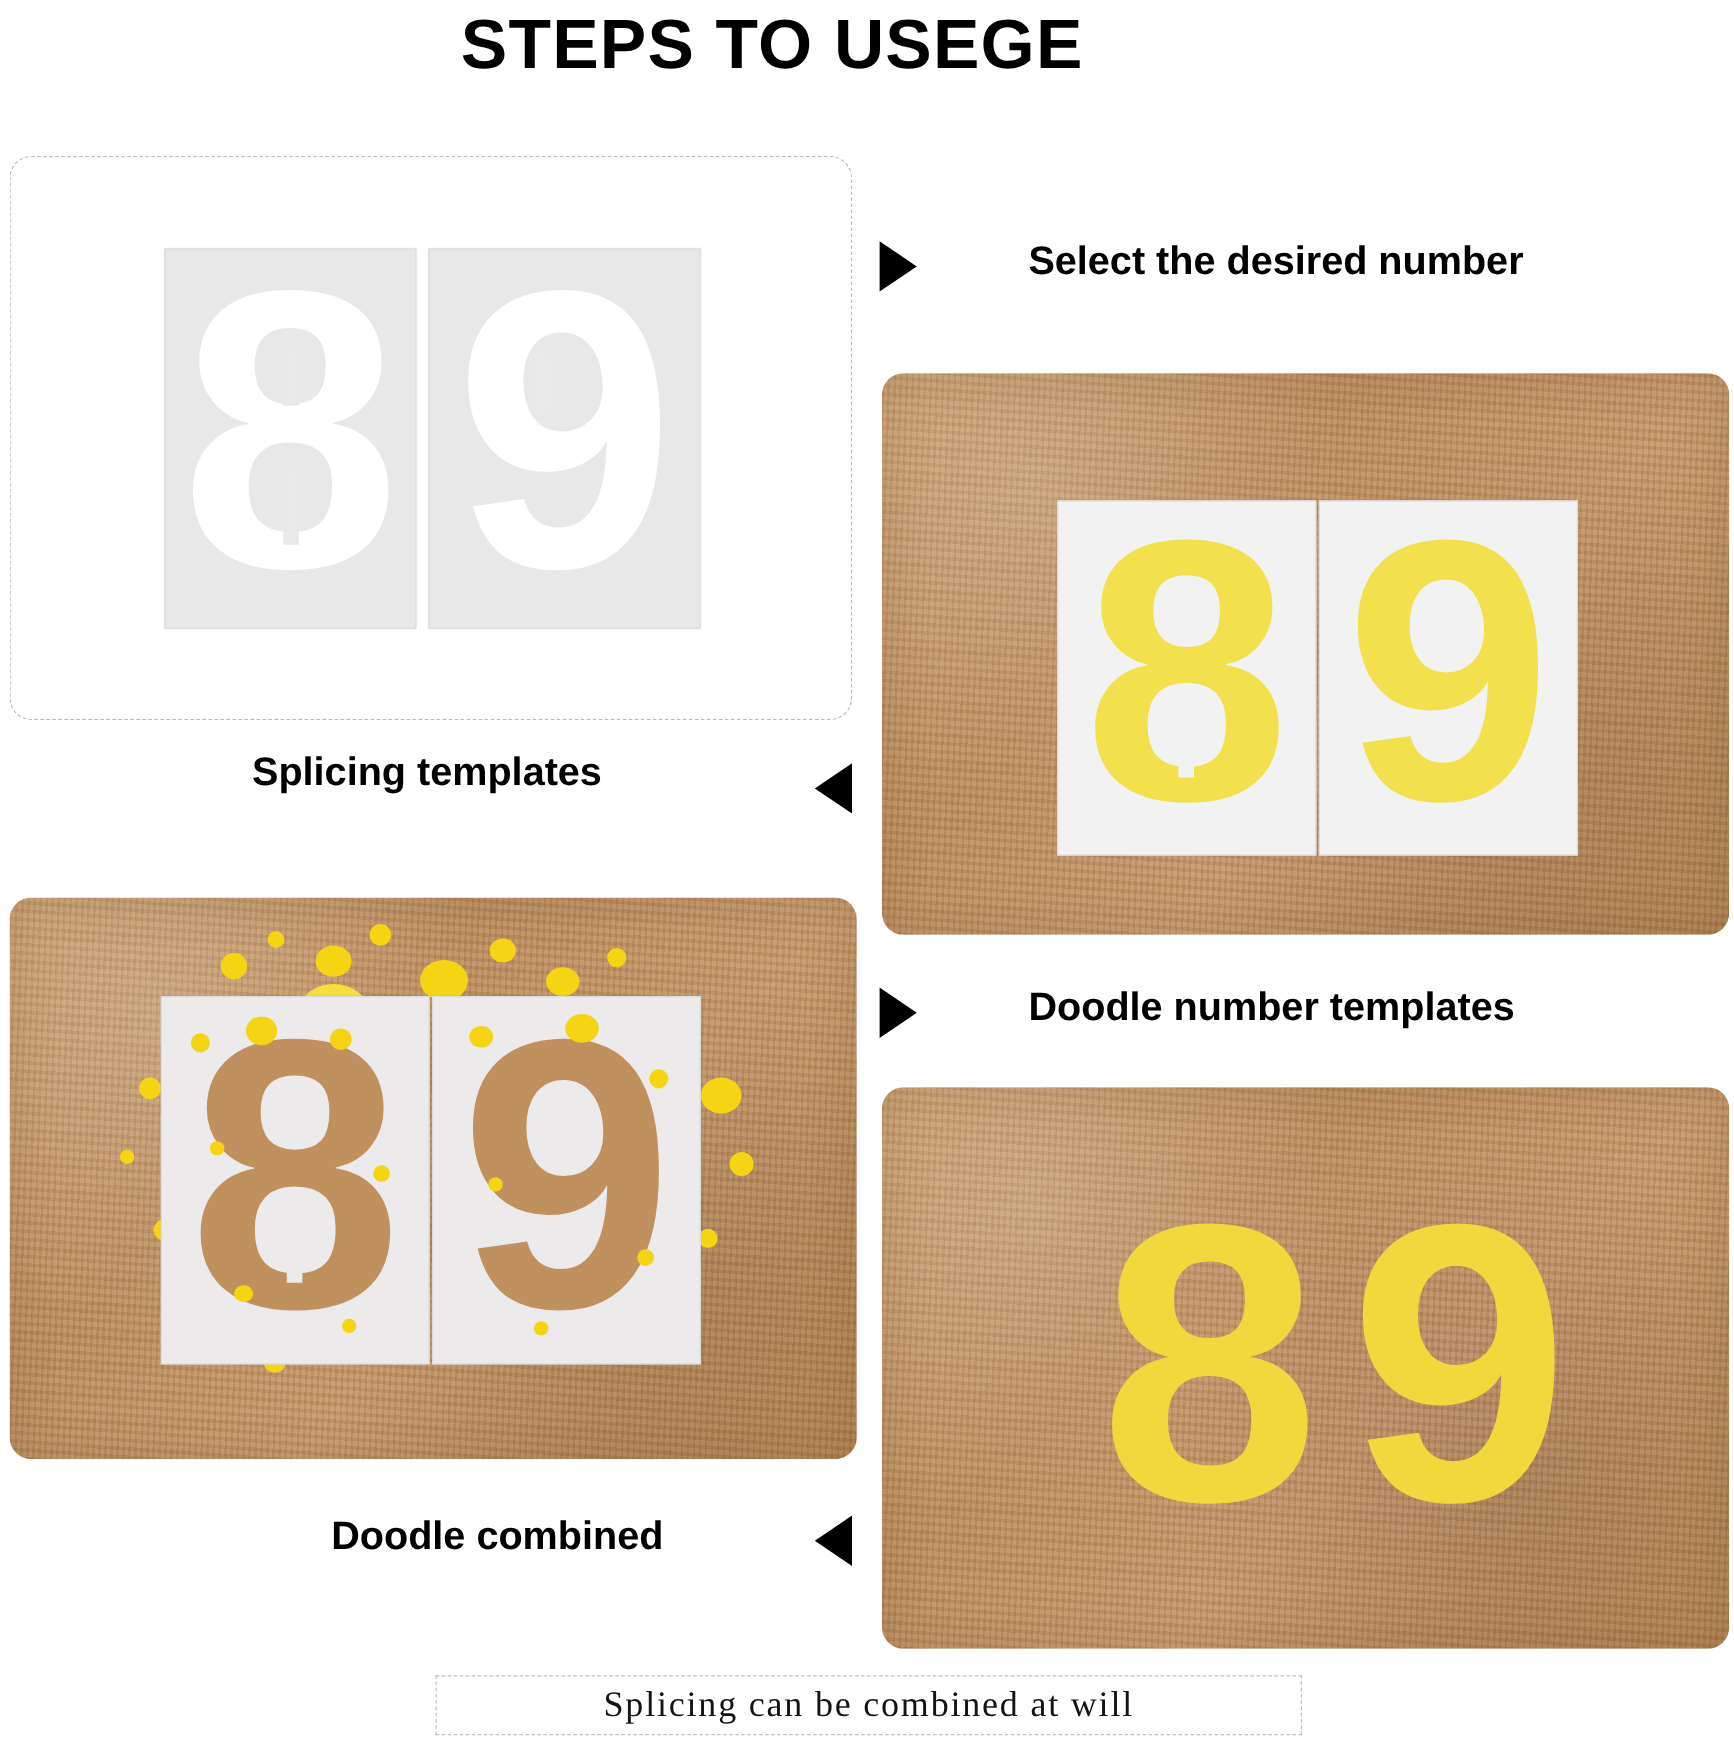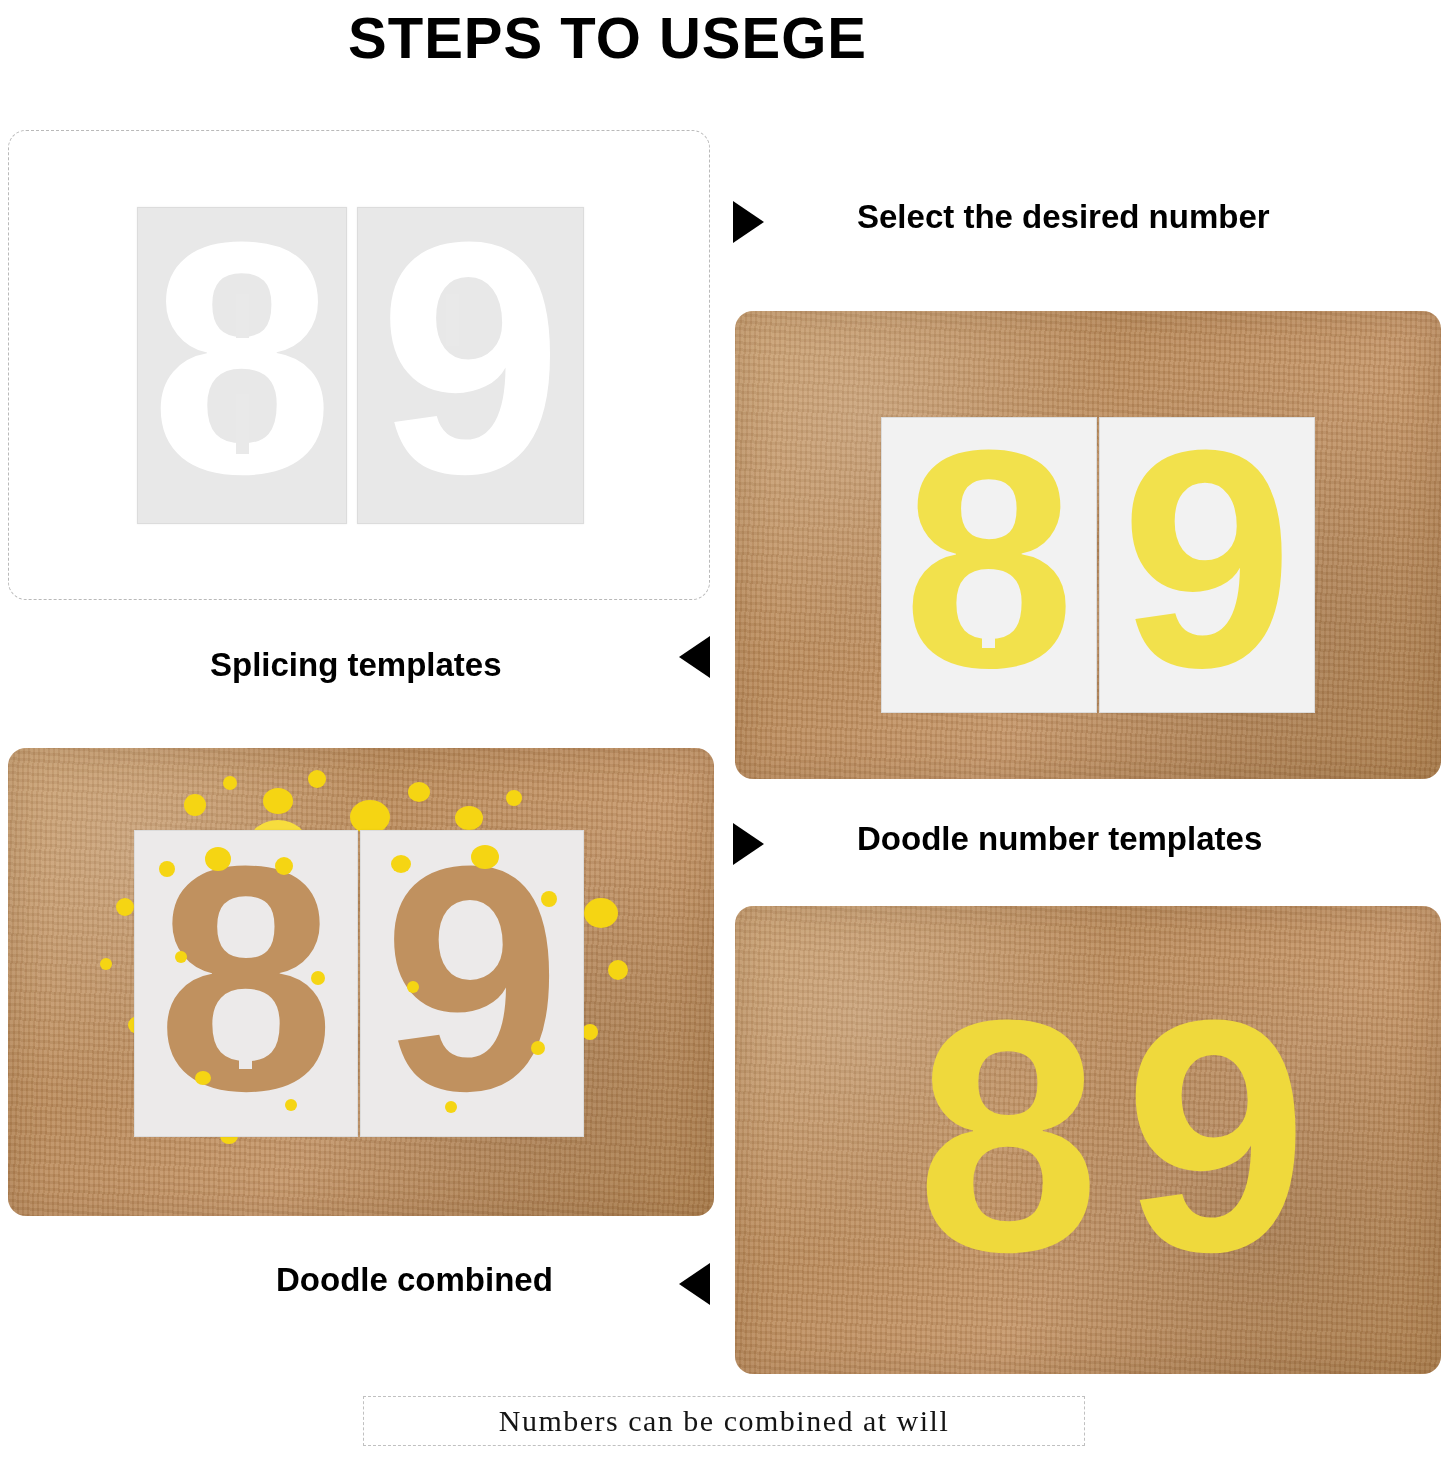"STEPS TO USEGE" .title { padding-left: none -> 36px }
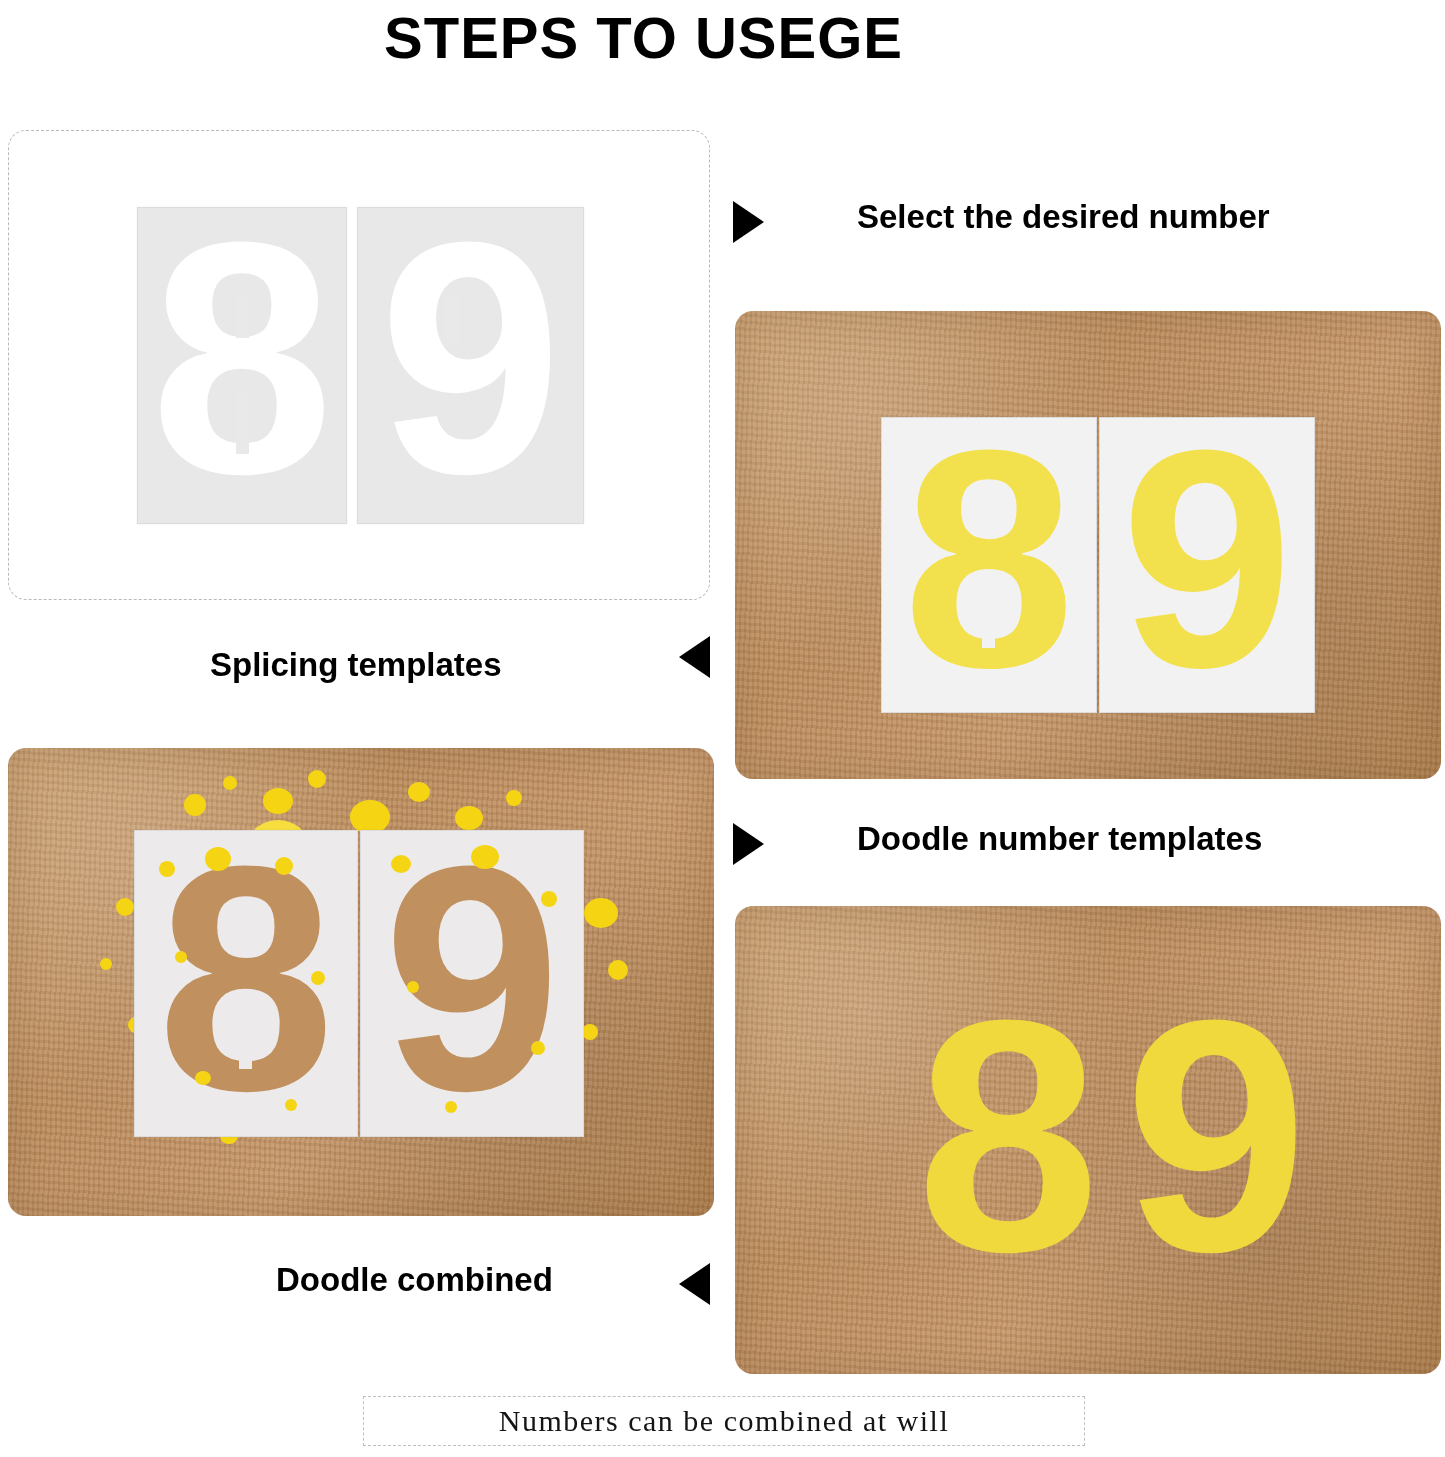"Splicing templates" div.caption { top: 646px -> 624px }
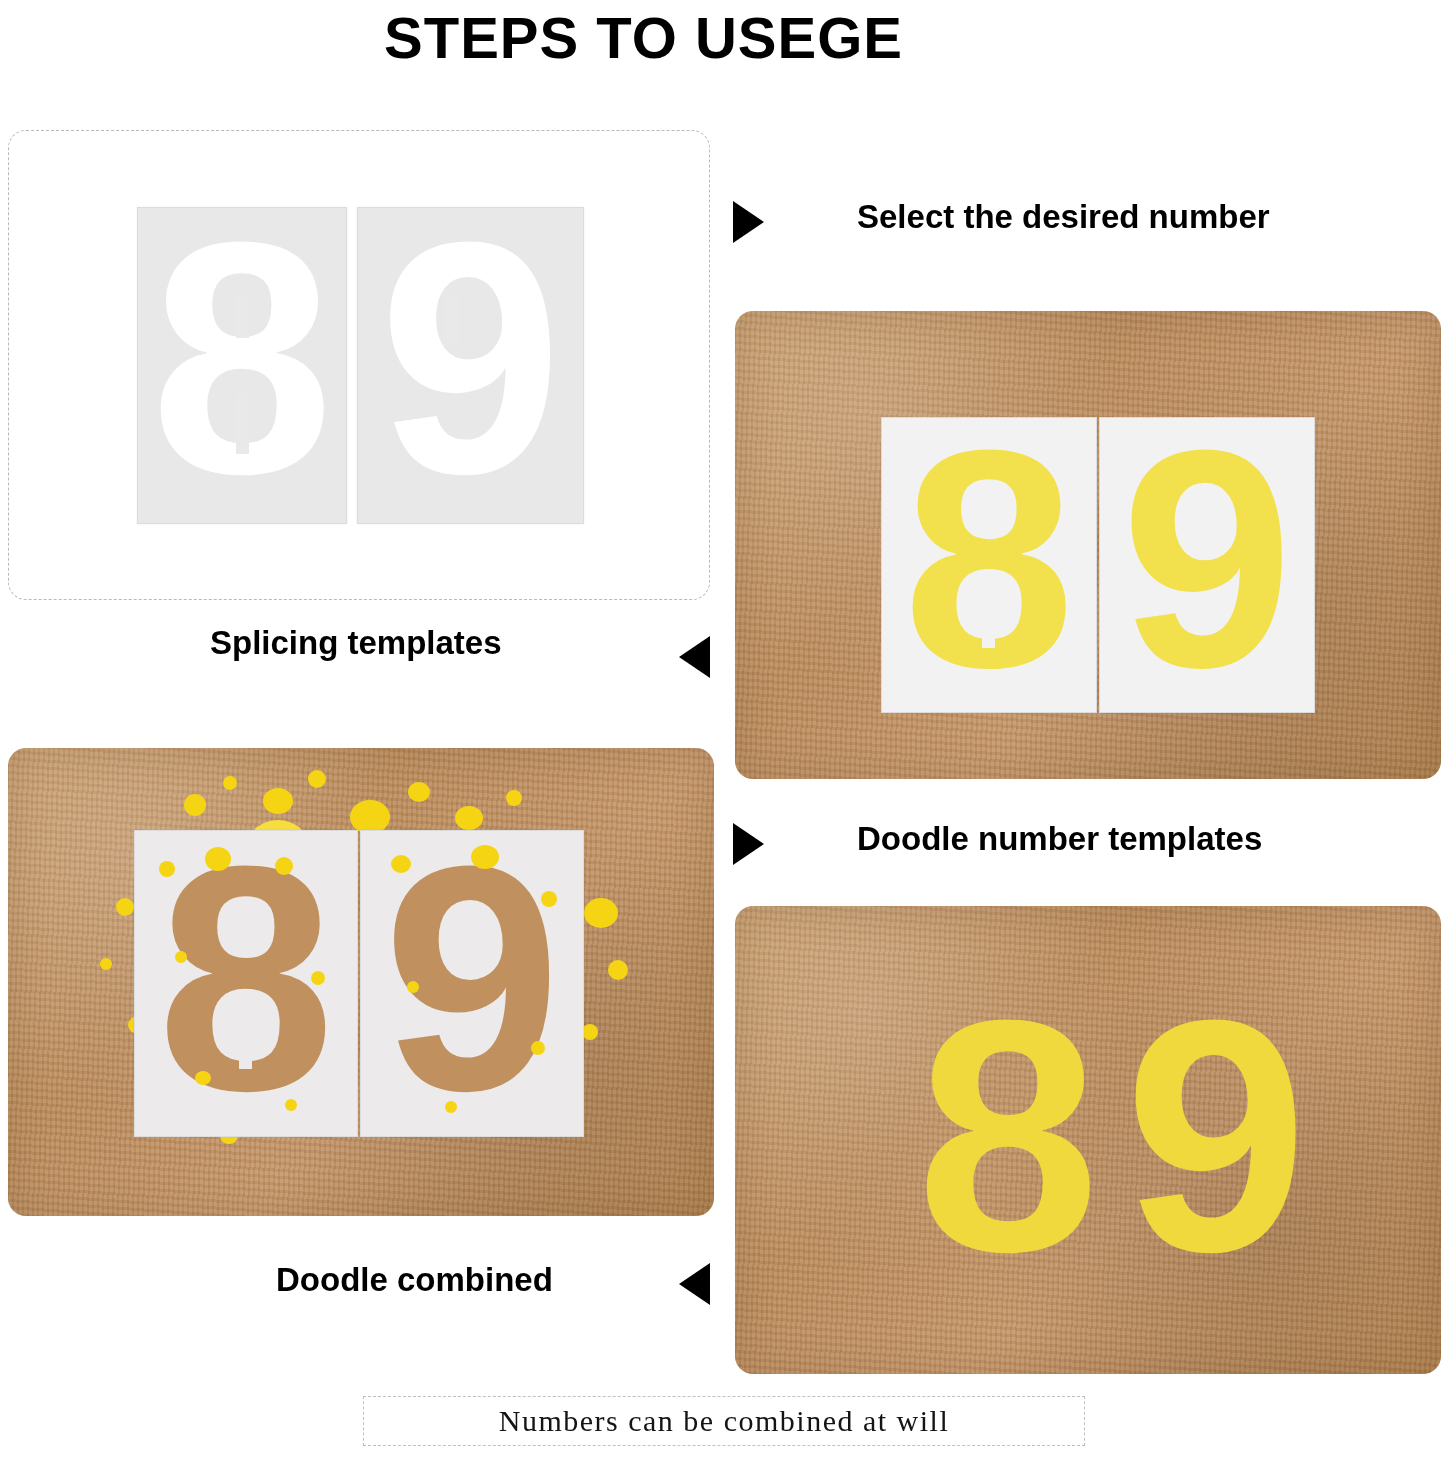"Numbers can be combined at" div.footer-note { text: Numbers -> Splicing }
